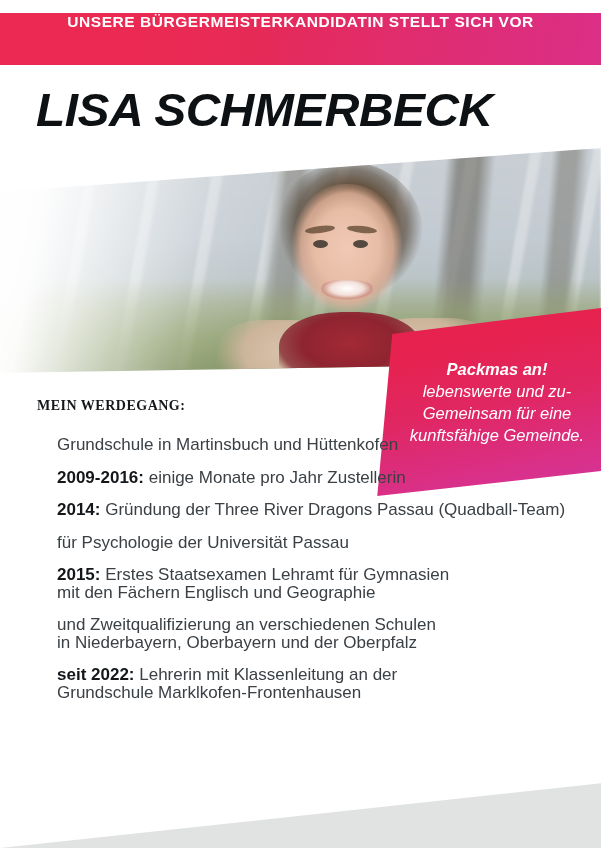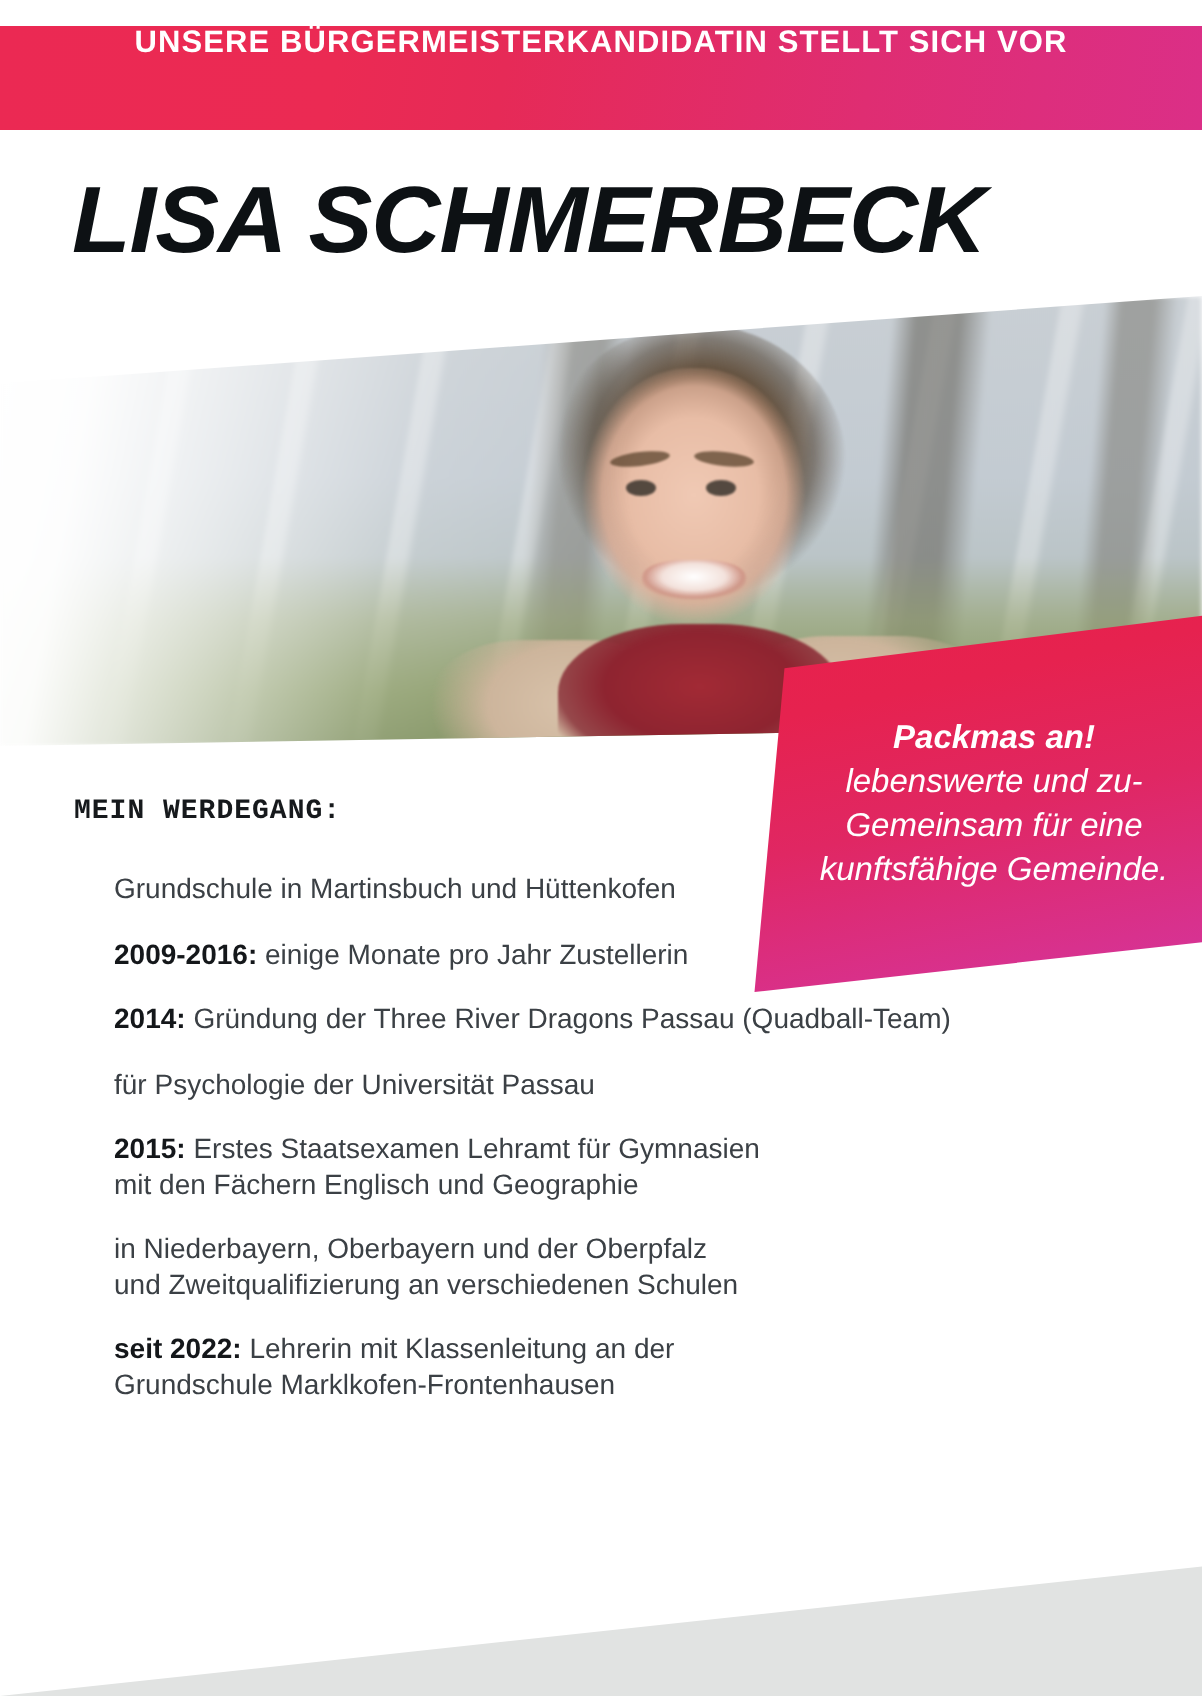"MEIN WERDEGANG:" .cv-heading { font-family: Liberation Mono, monospace -> Liberation Serif, serif }
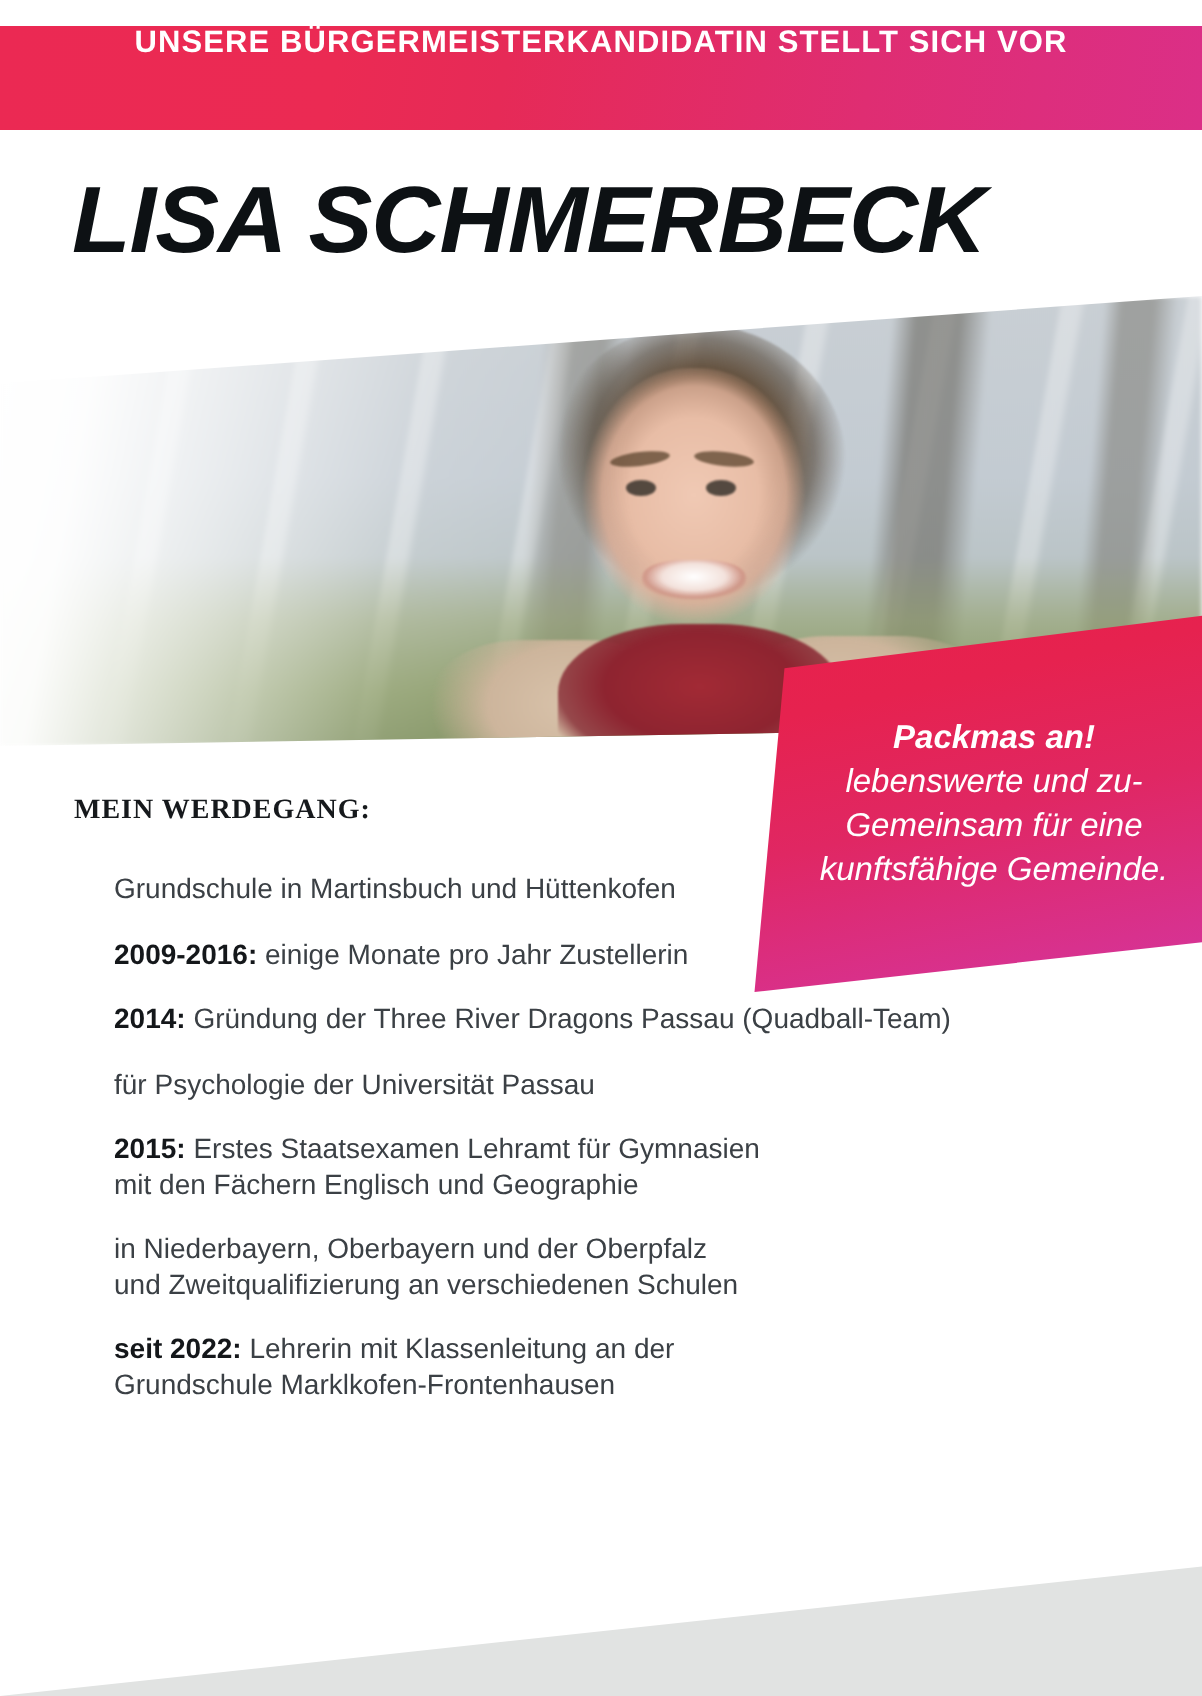"Grundschule in Martinsbuch und" .cv-line { font-size: 14px -> 17px }
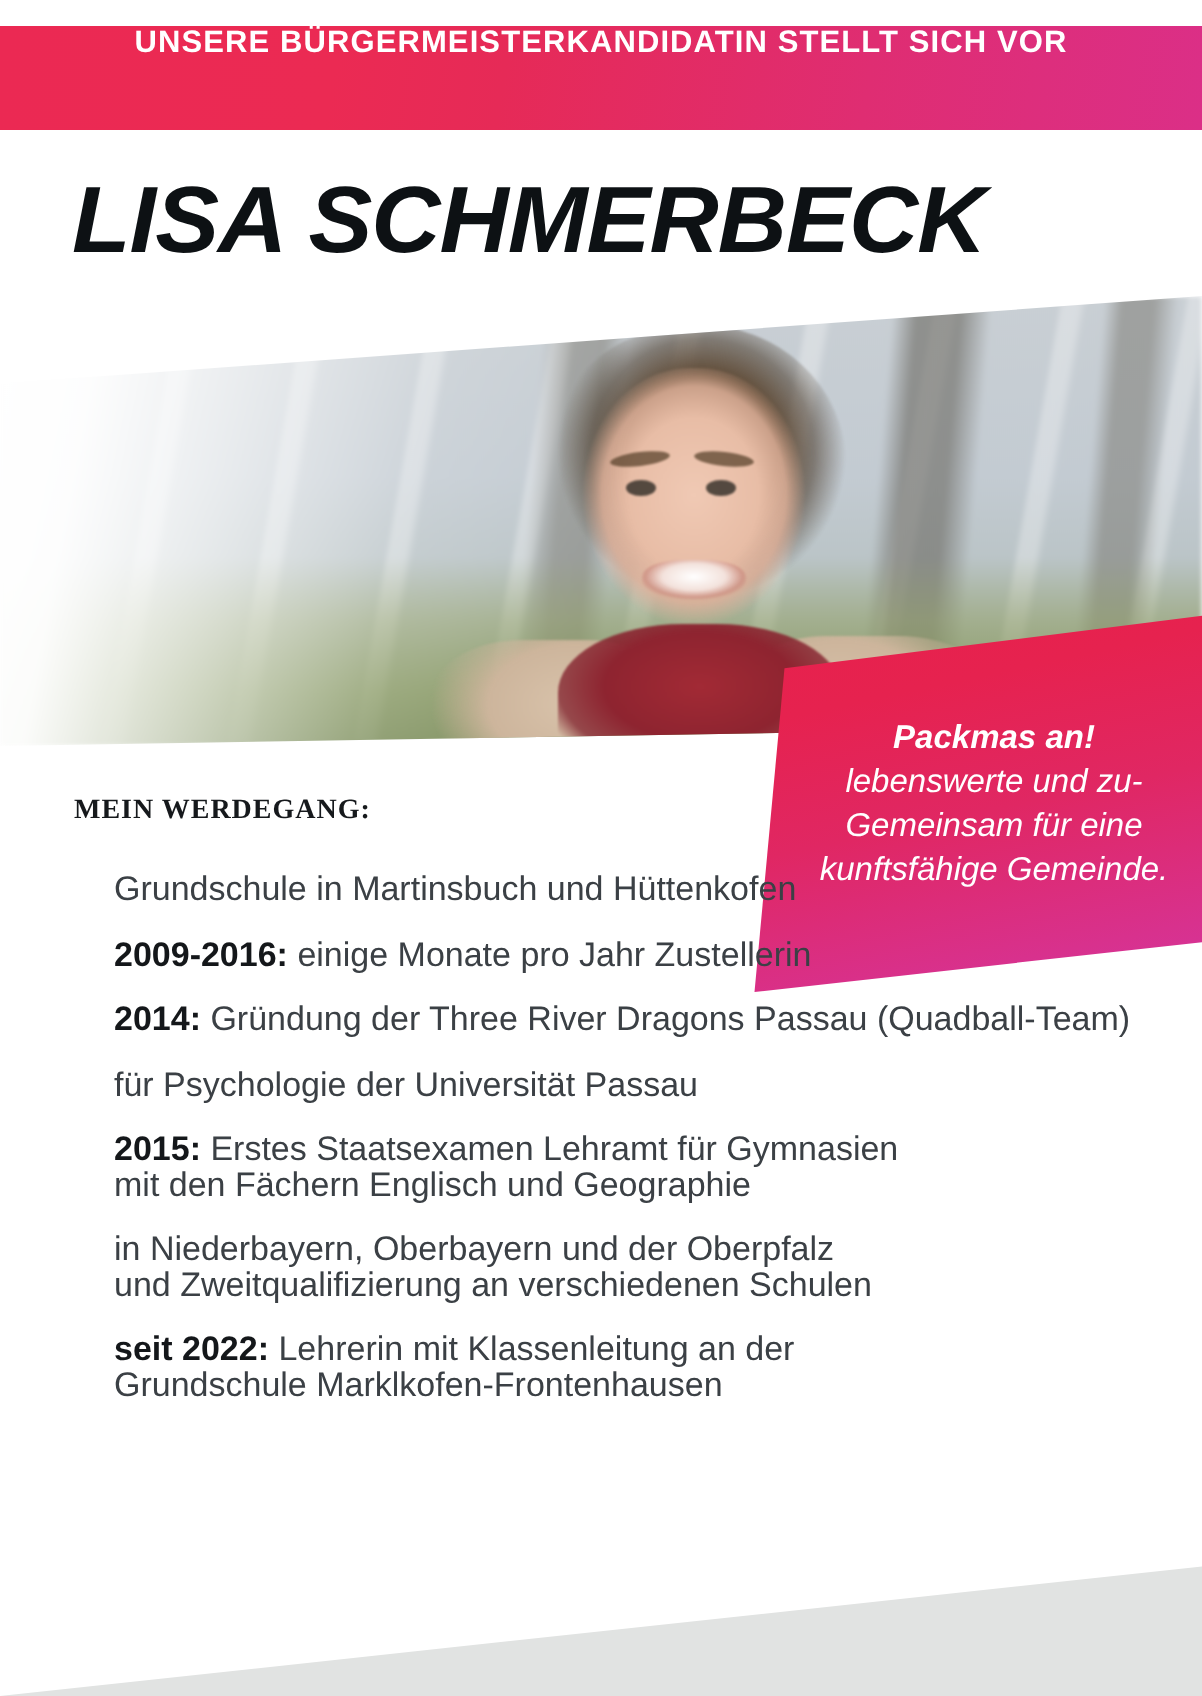"in Niederbayern, Oberbayern und der" div.cv-line { order: before "und Zweitqualifizierung an verschiedenen" -> after "und Zweitqualifizierung an verschiedenen" }
